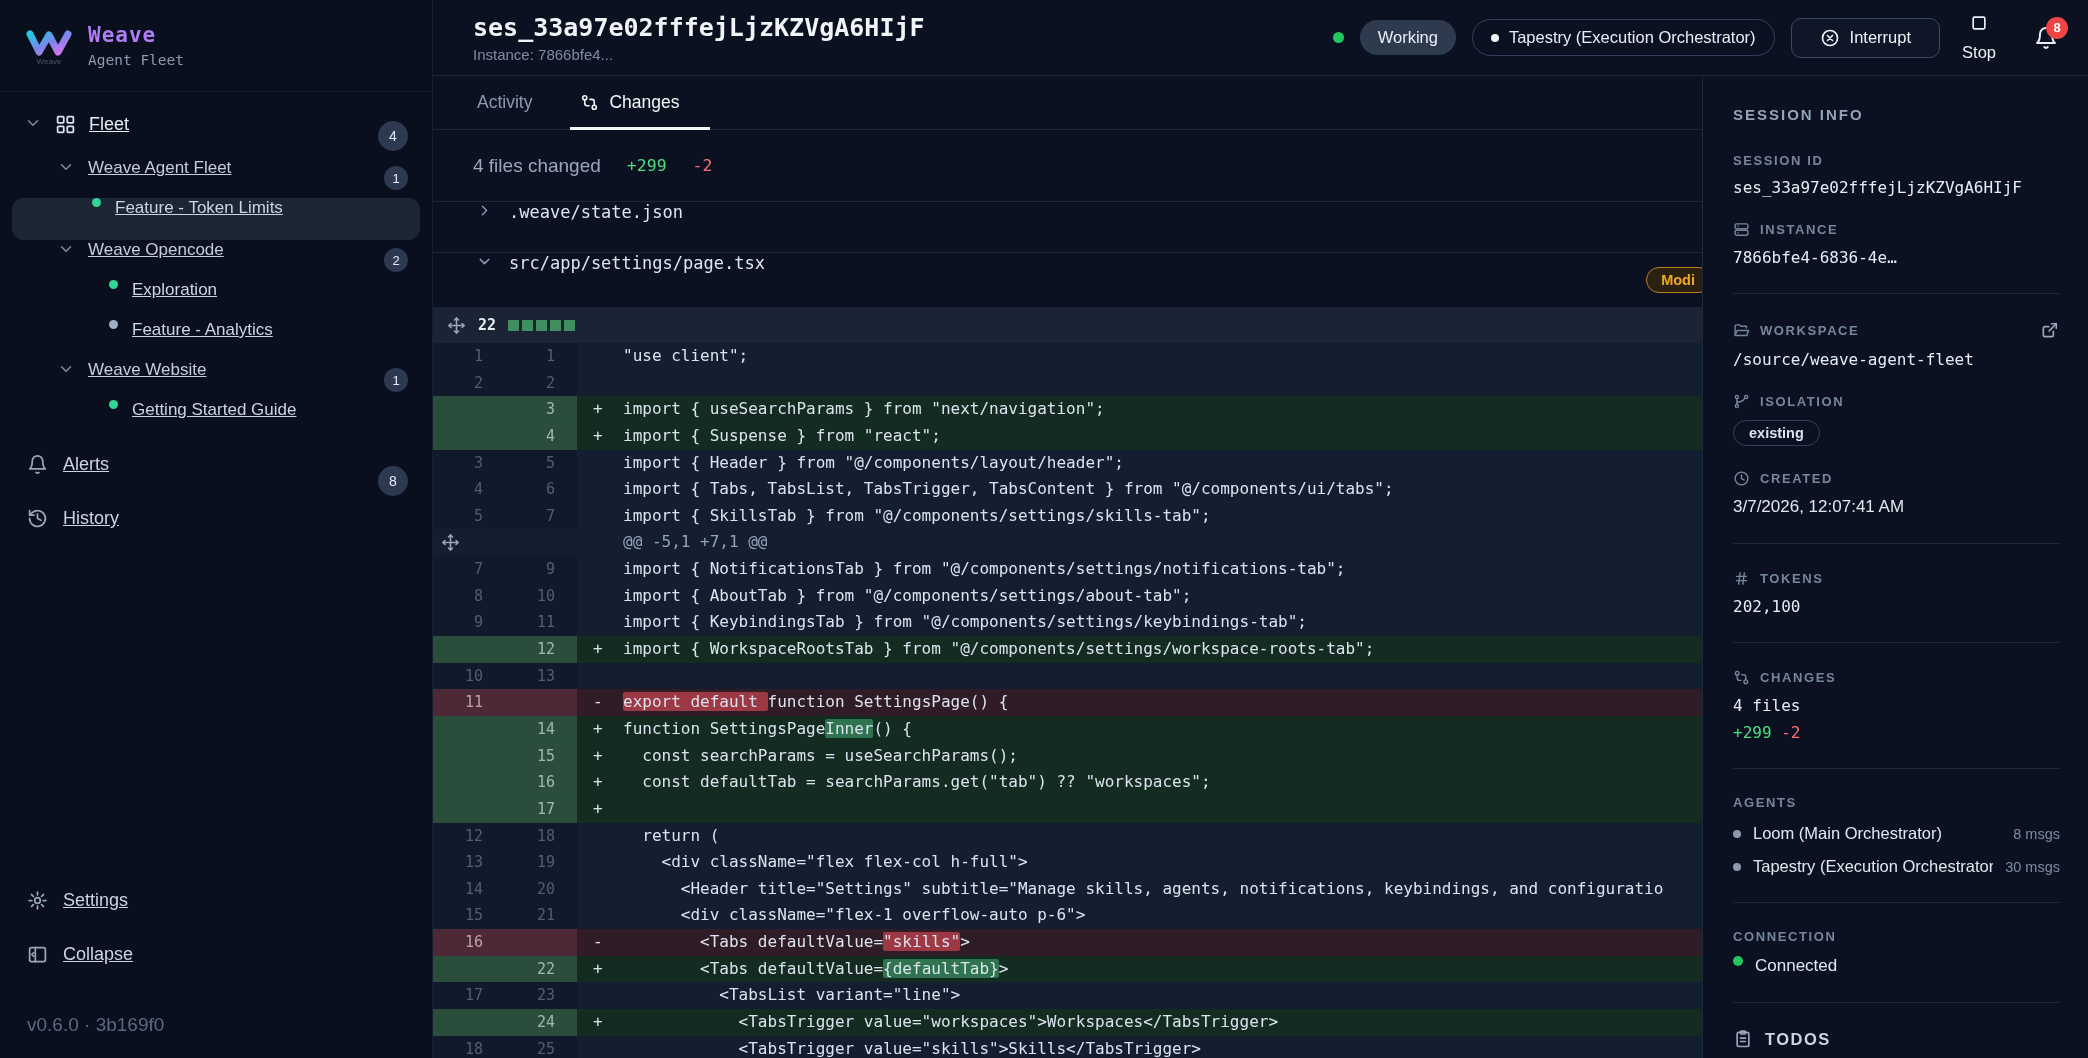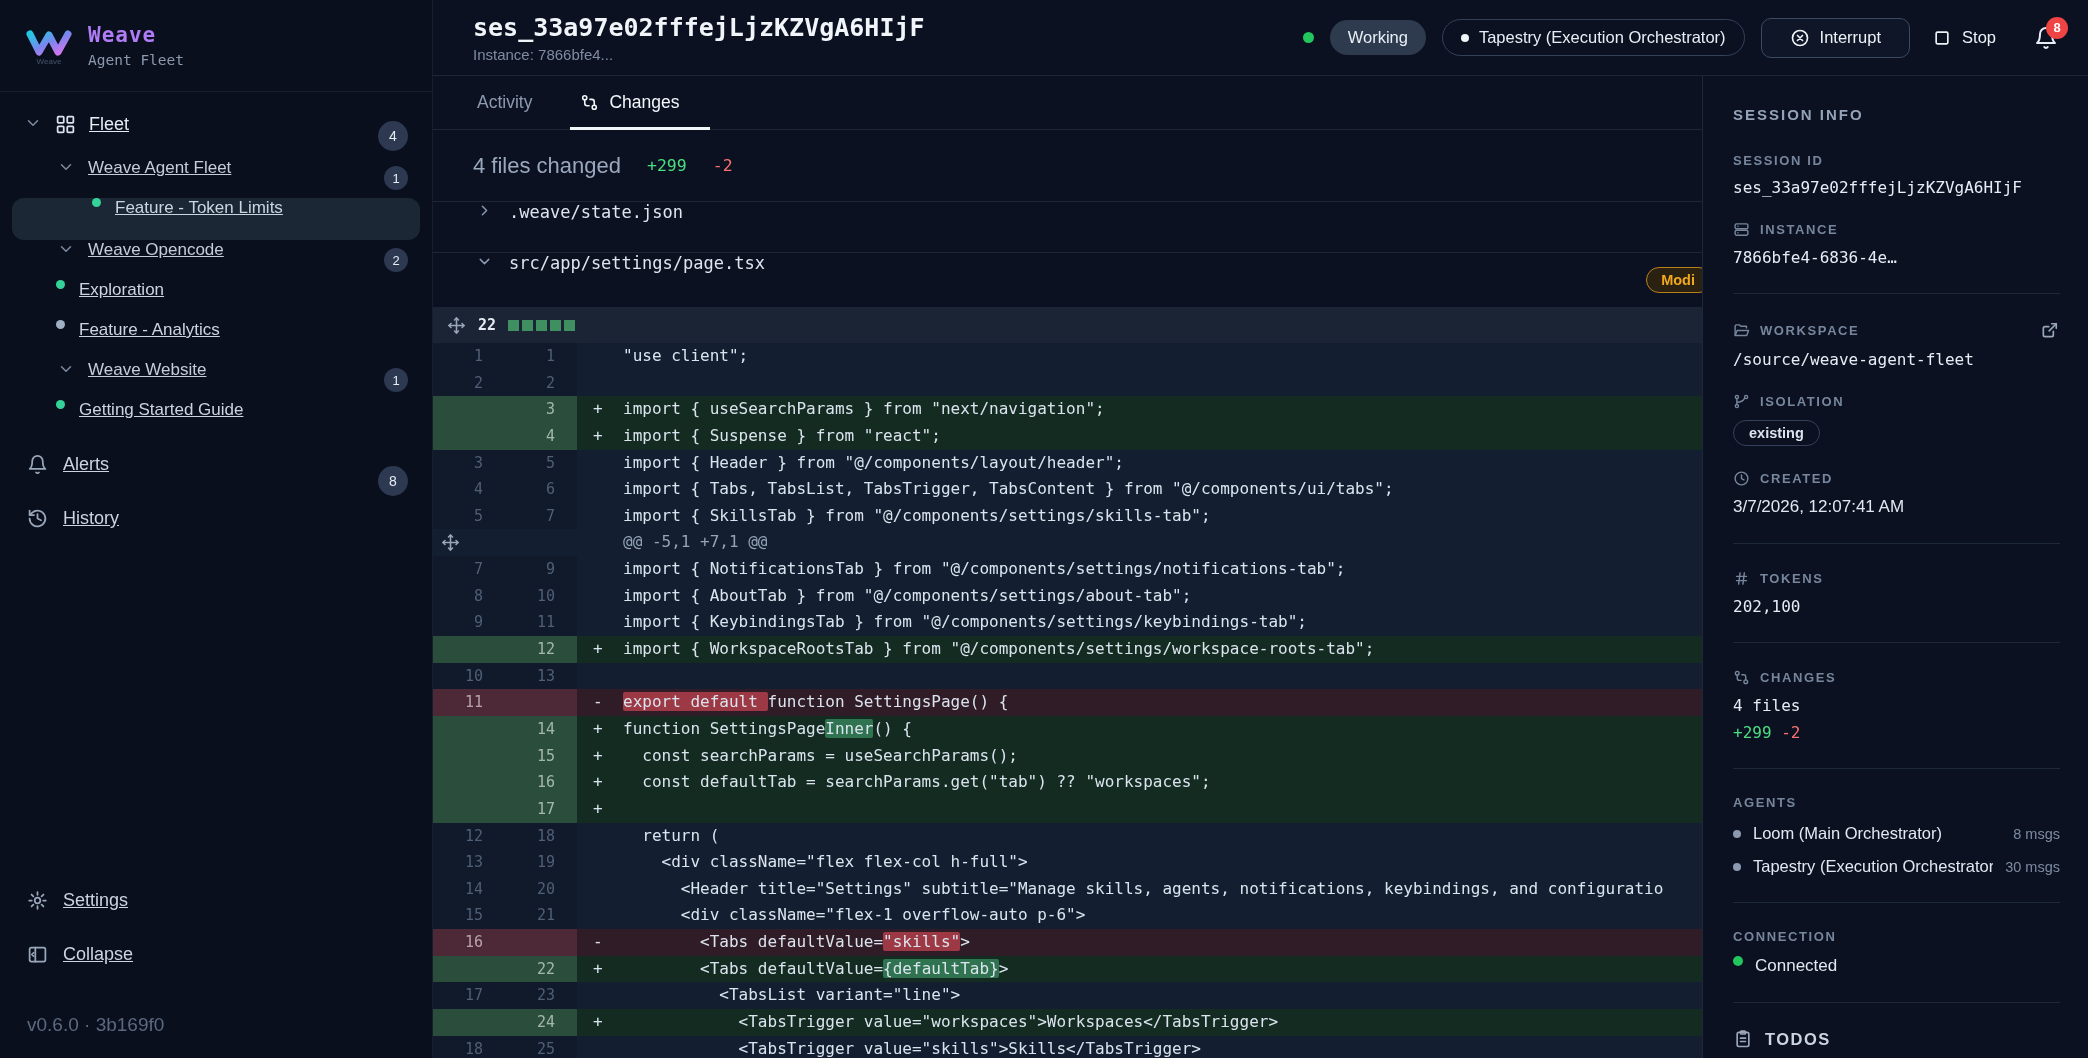"Stop" .btn-stop { flex-direction: none -> column }
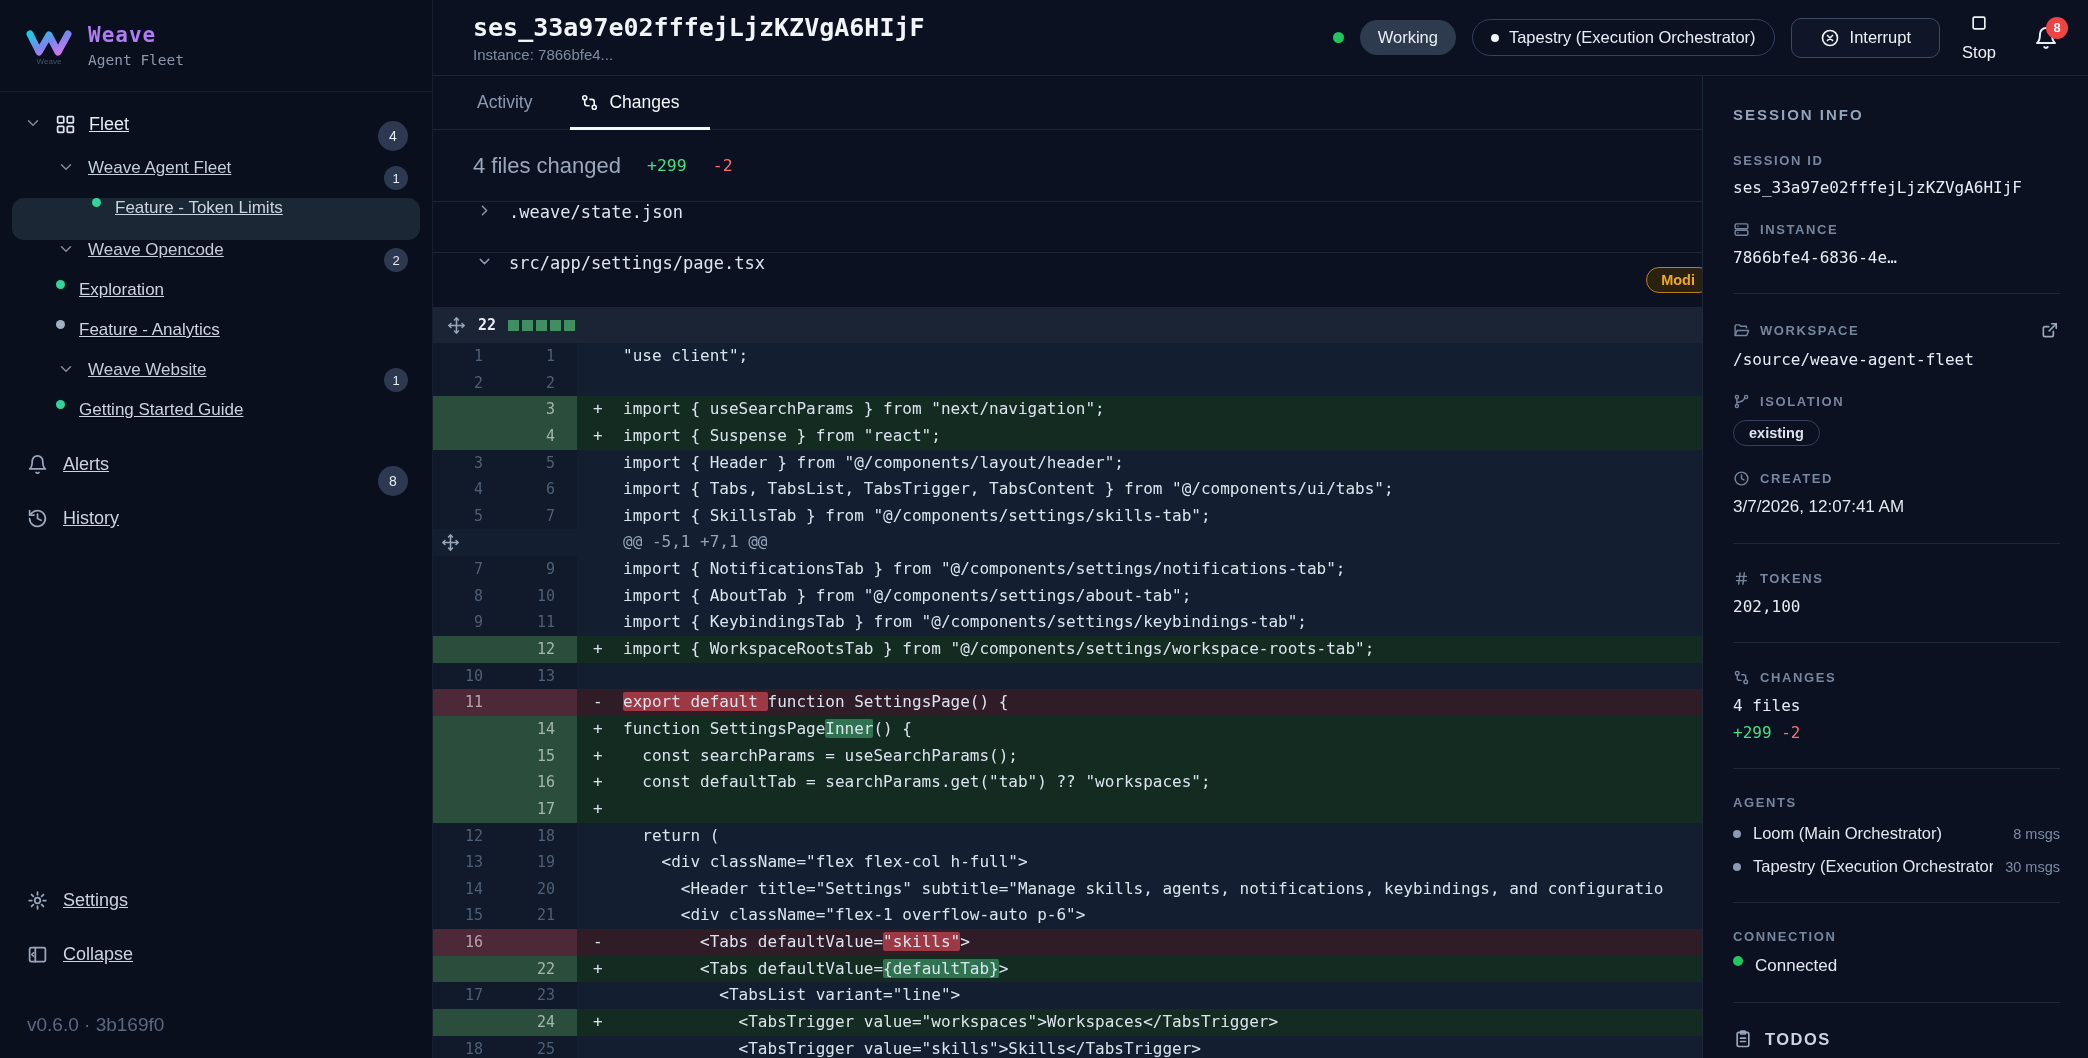"4 files changed" .summary .files { font-size: 22px -> 19px }
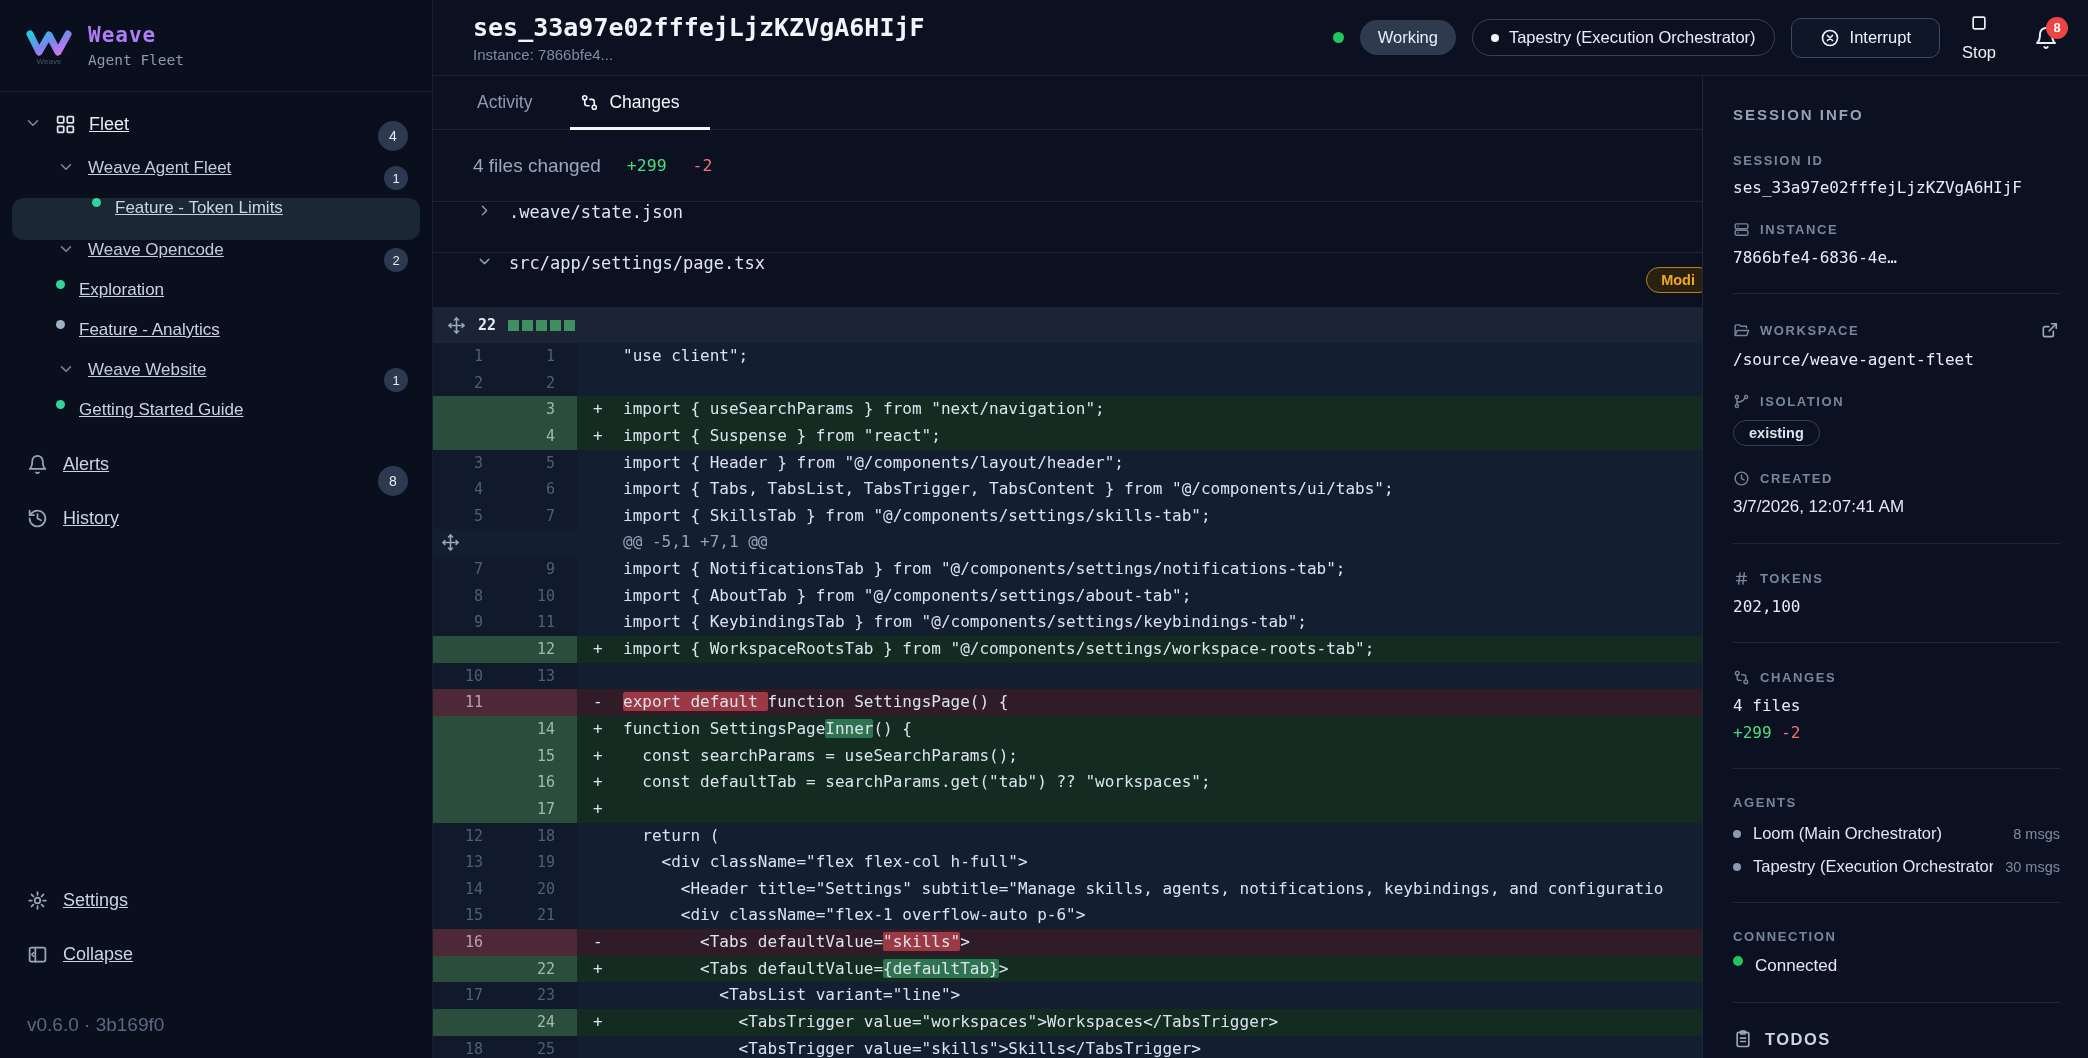"Exploration" .srow-leaf { padding-left: 56px -> 109px }
